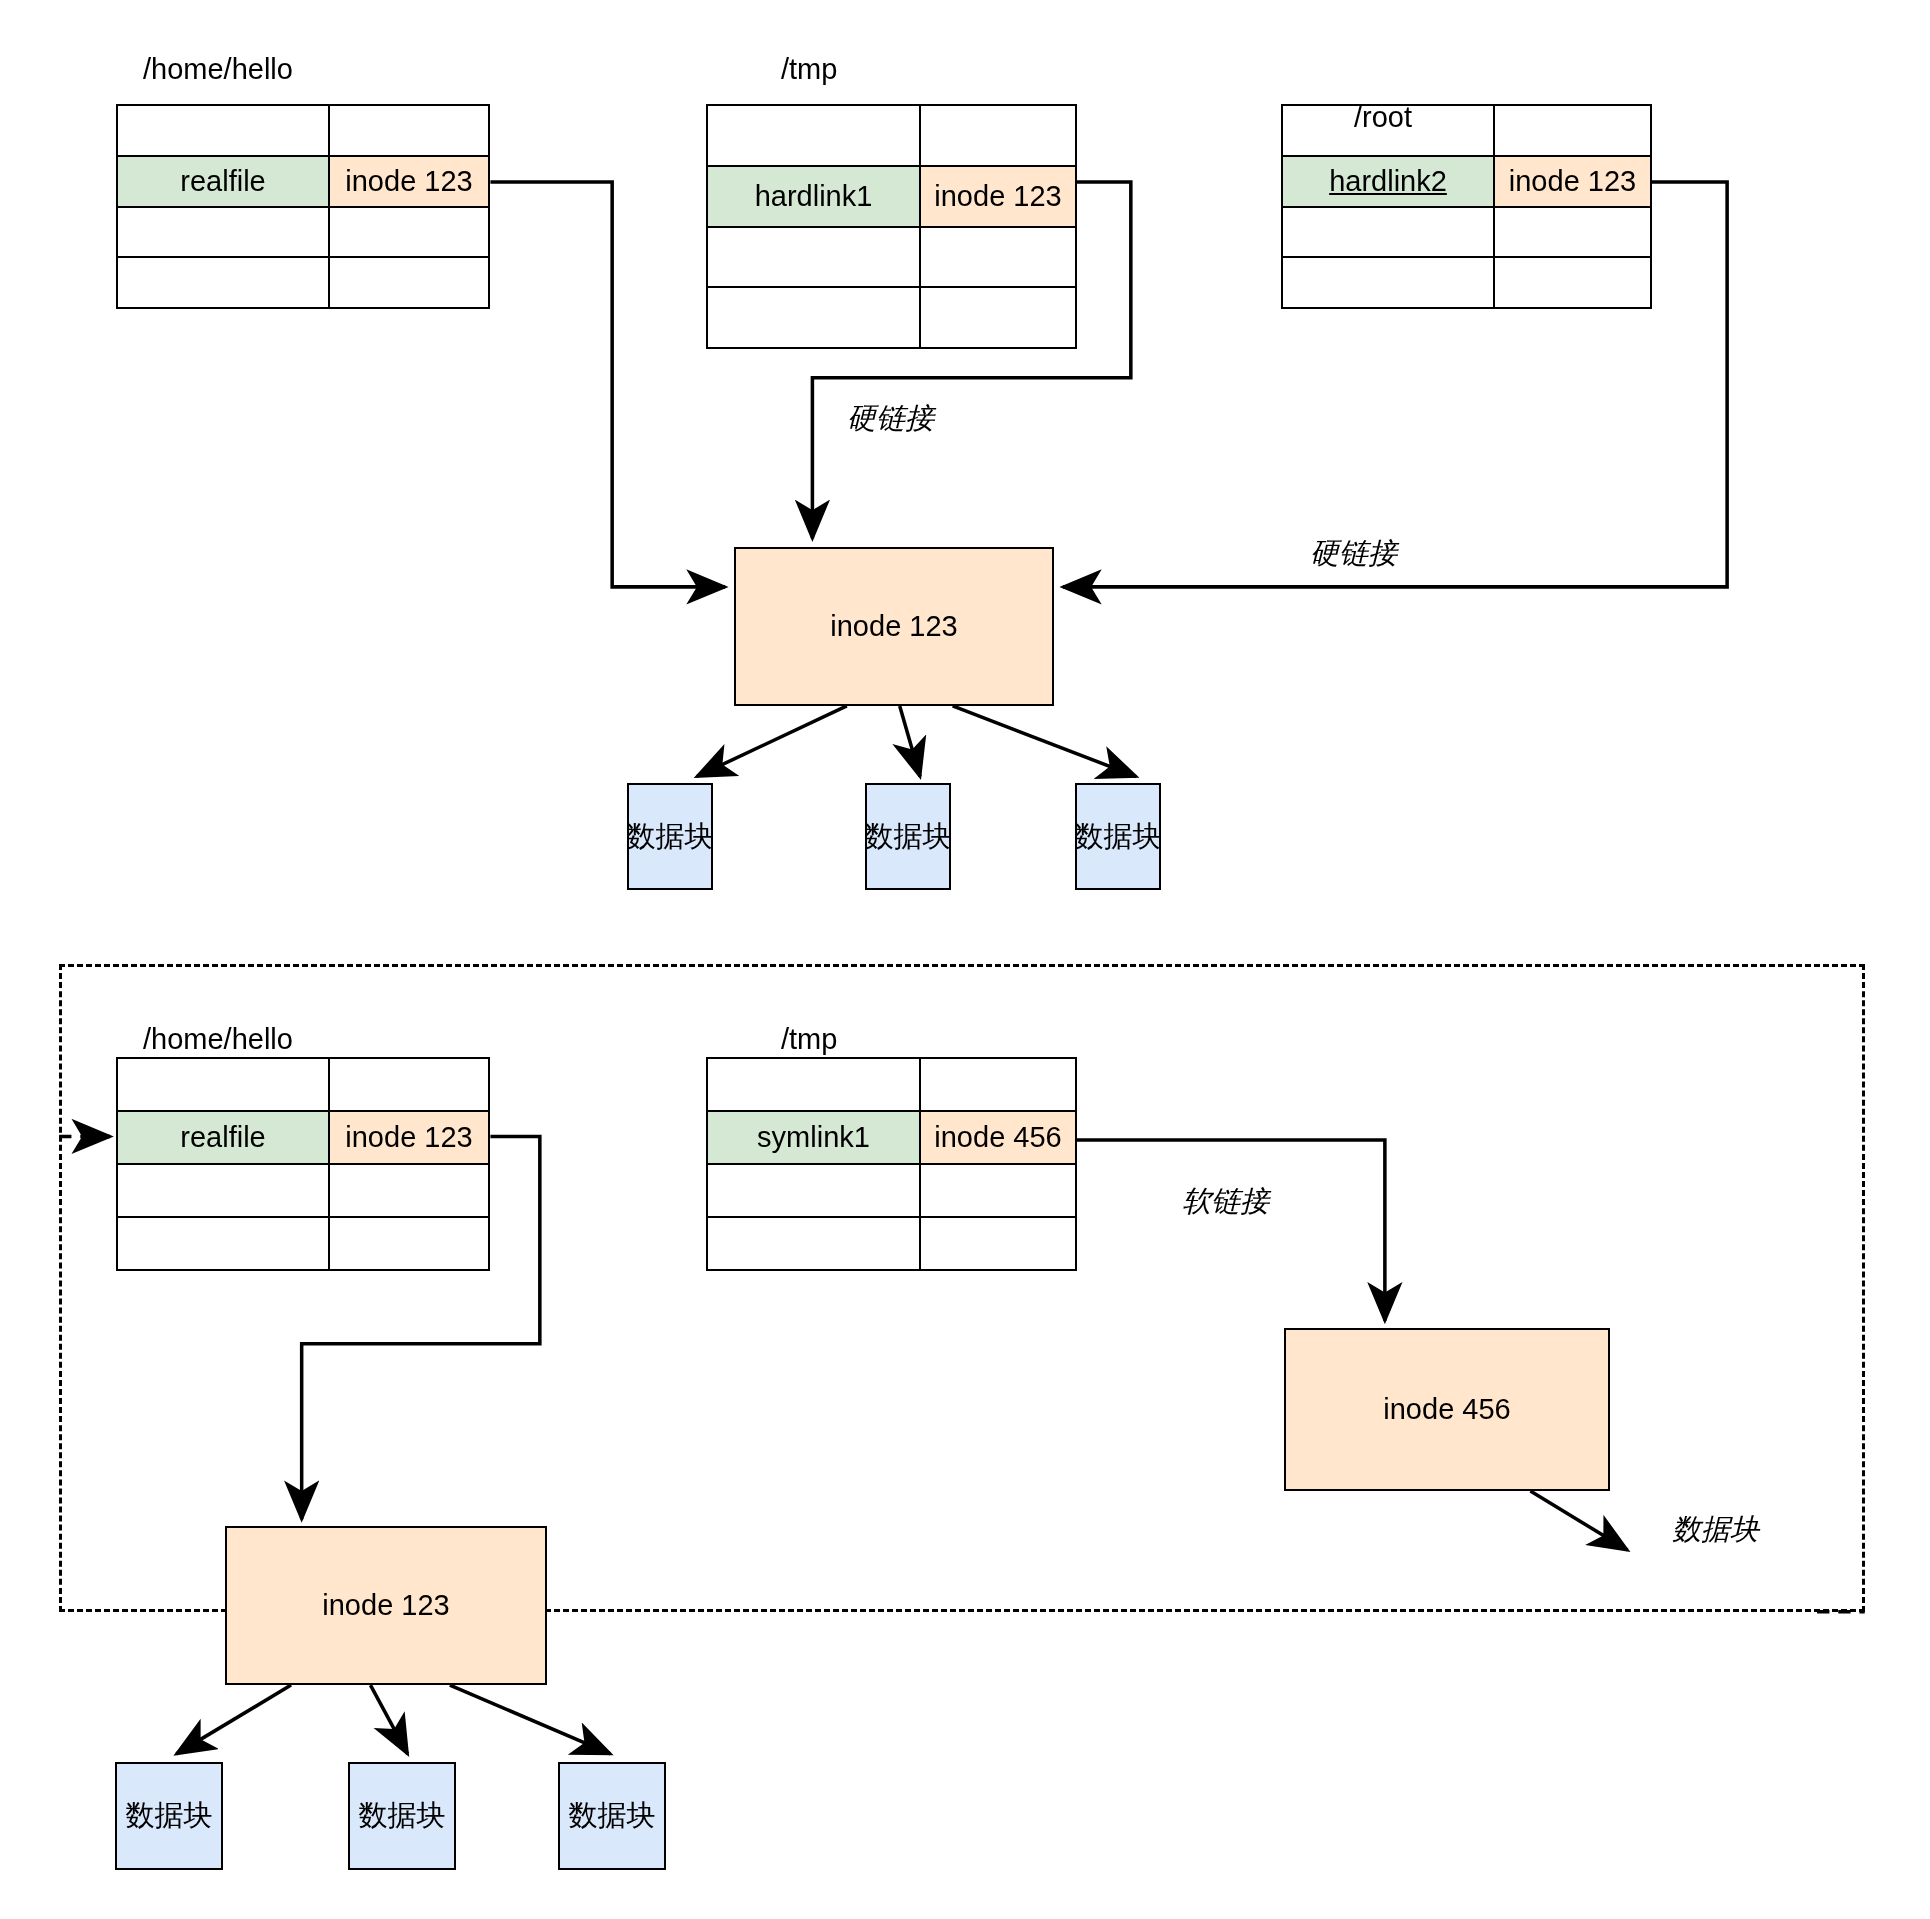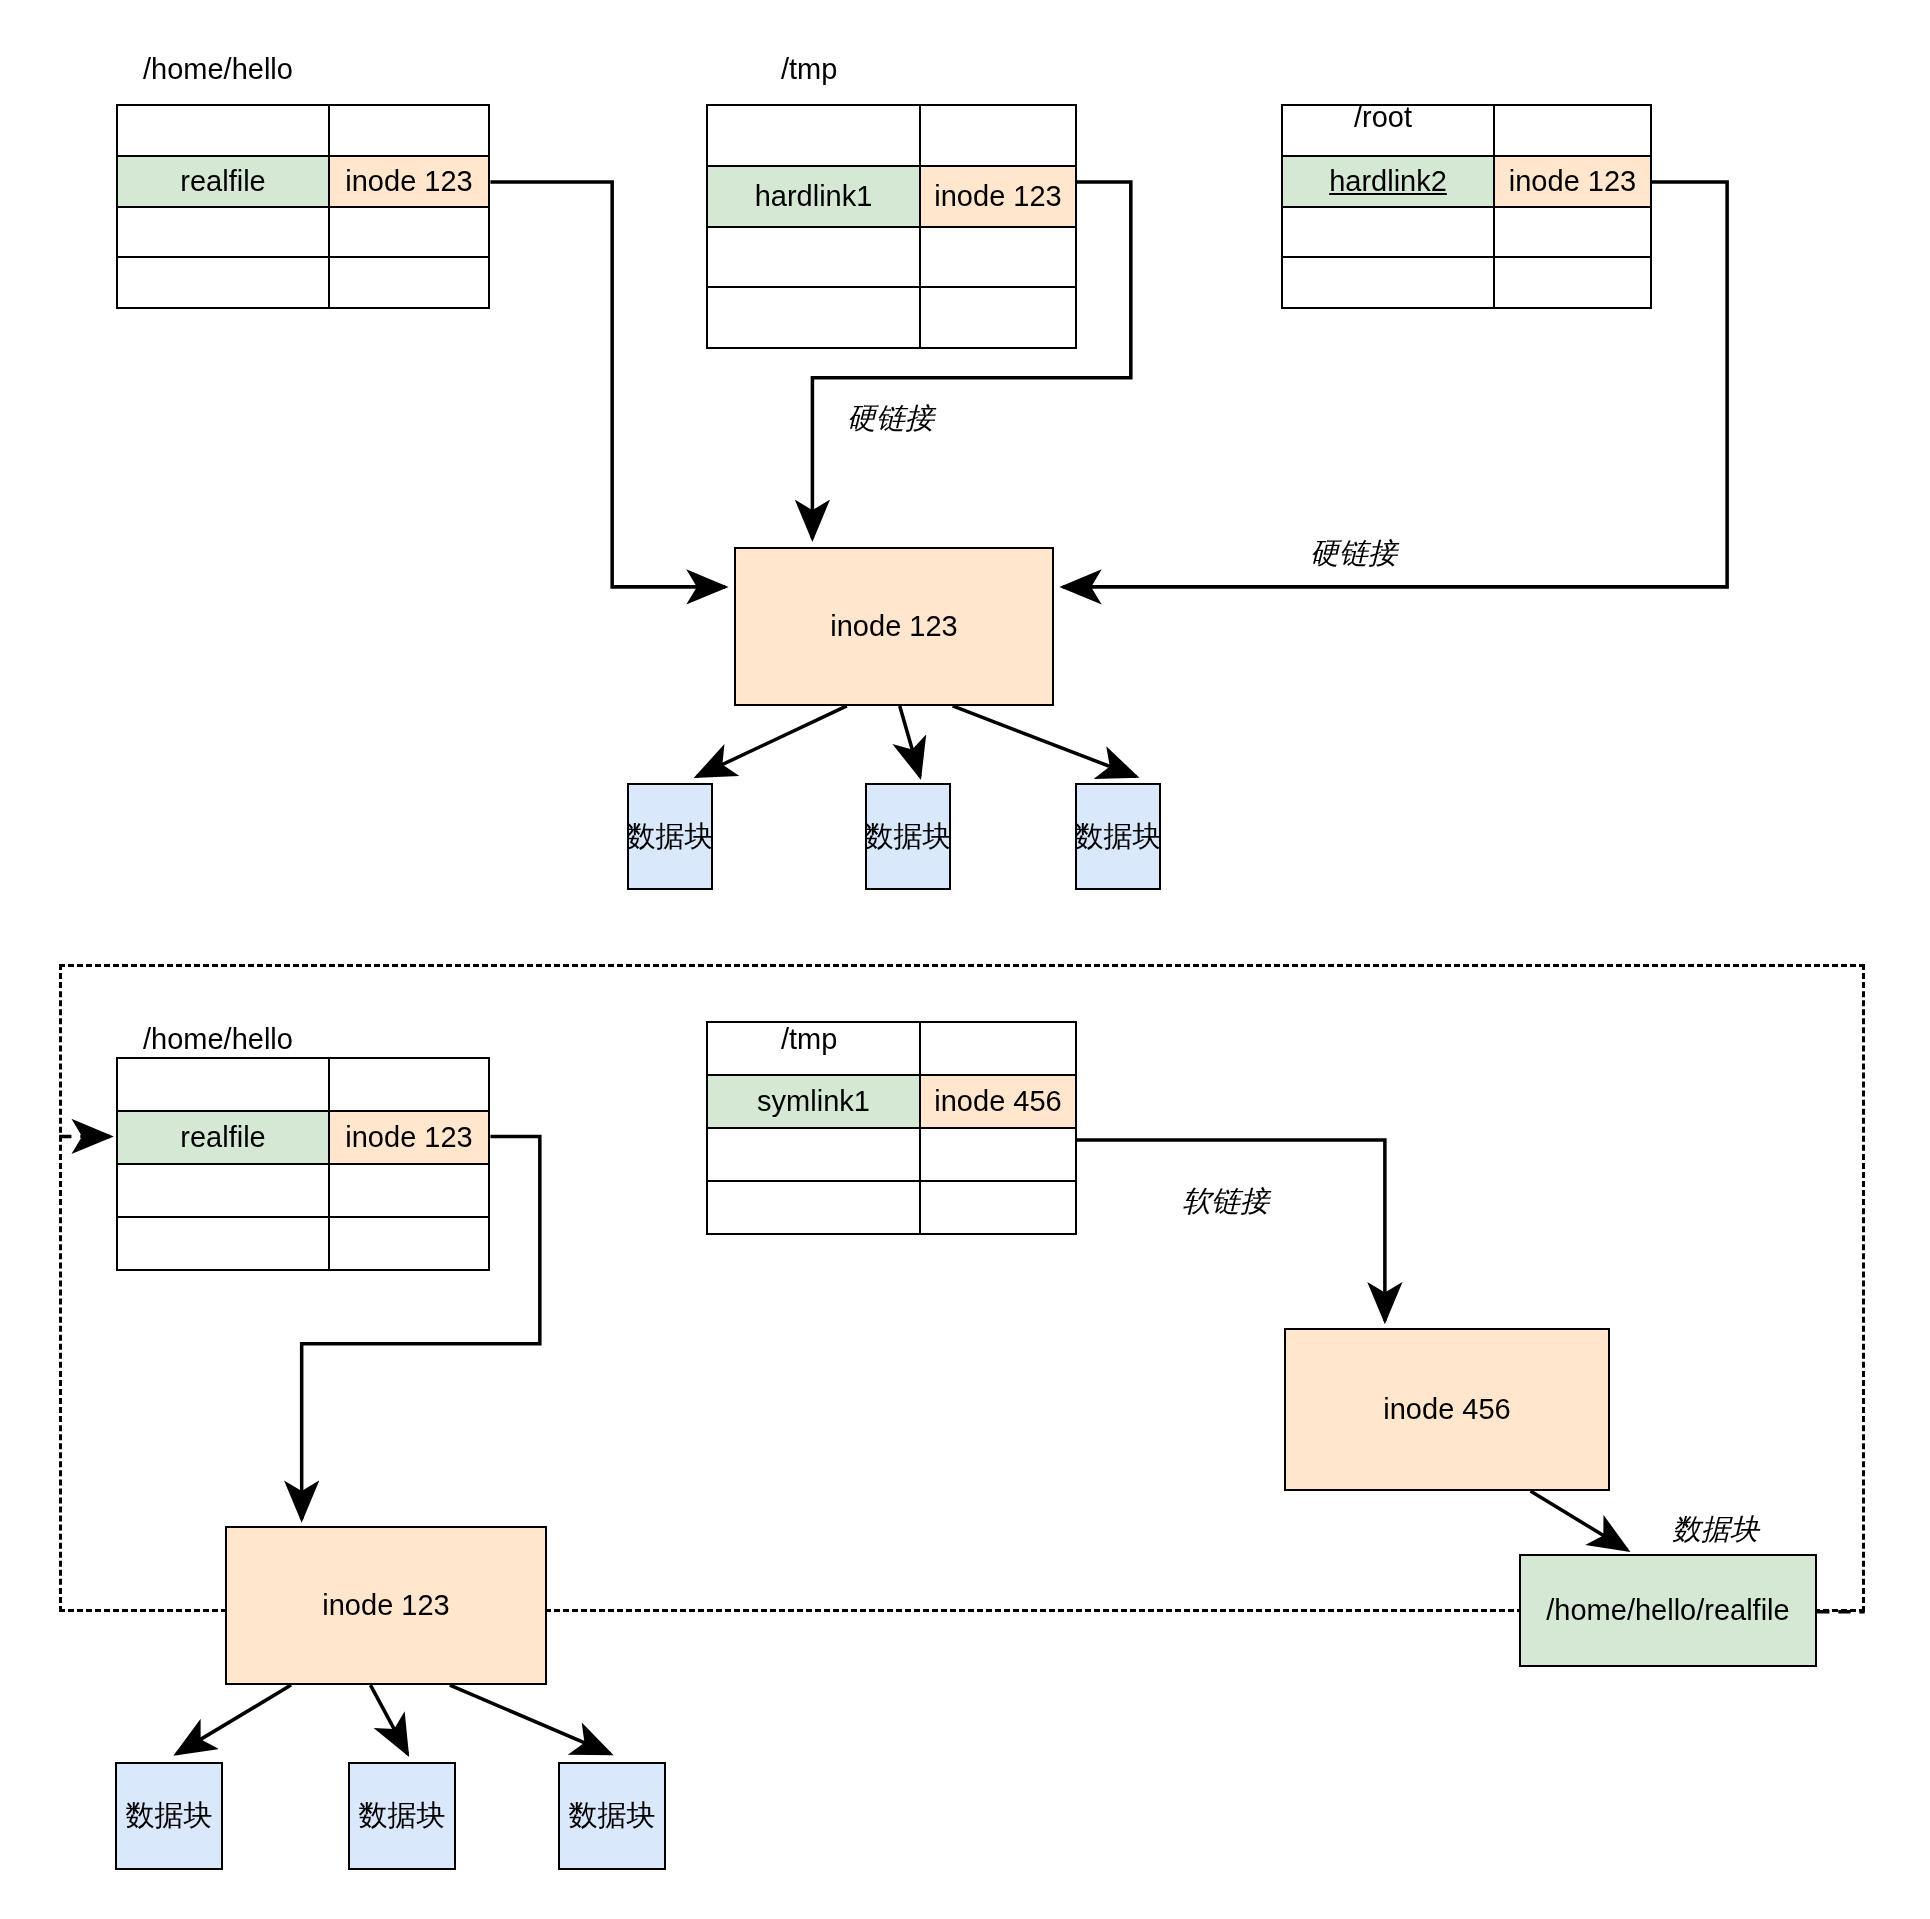"symlink1" div.dirtable { top: 1021px -> 1057px }
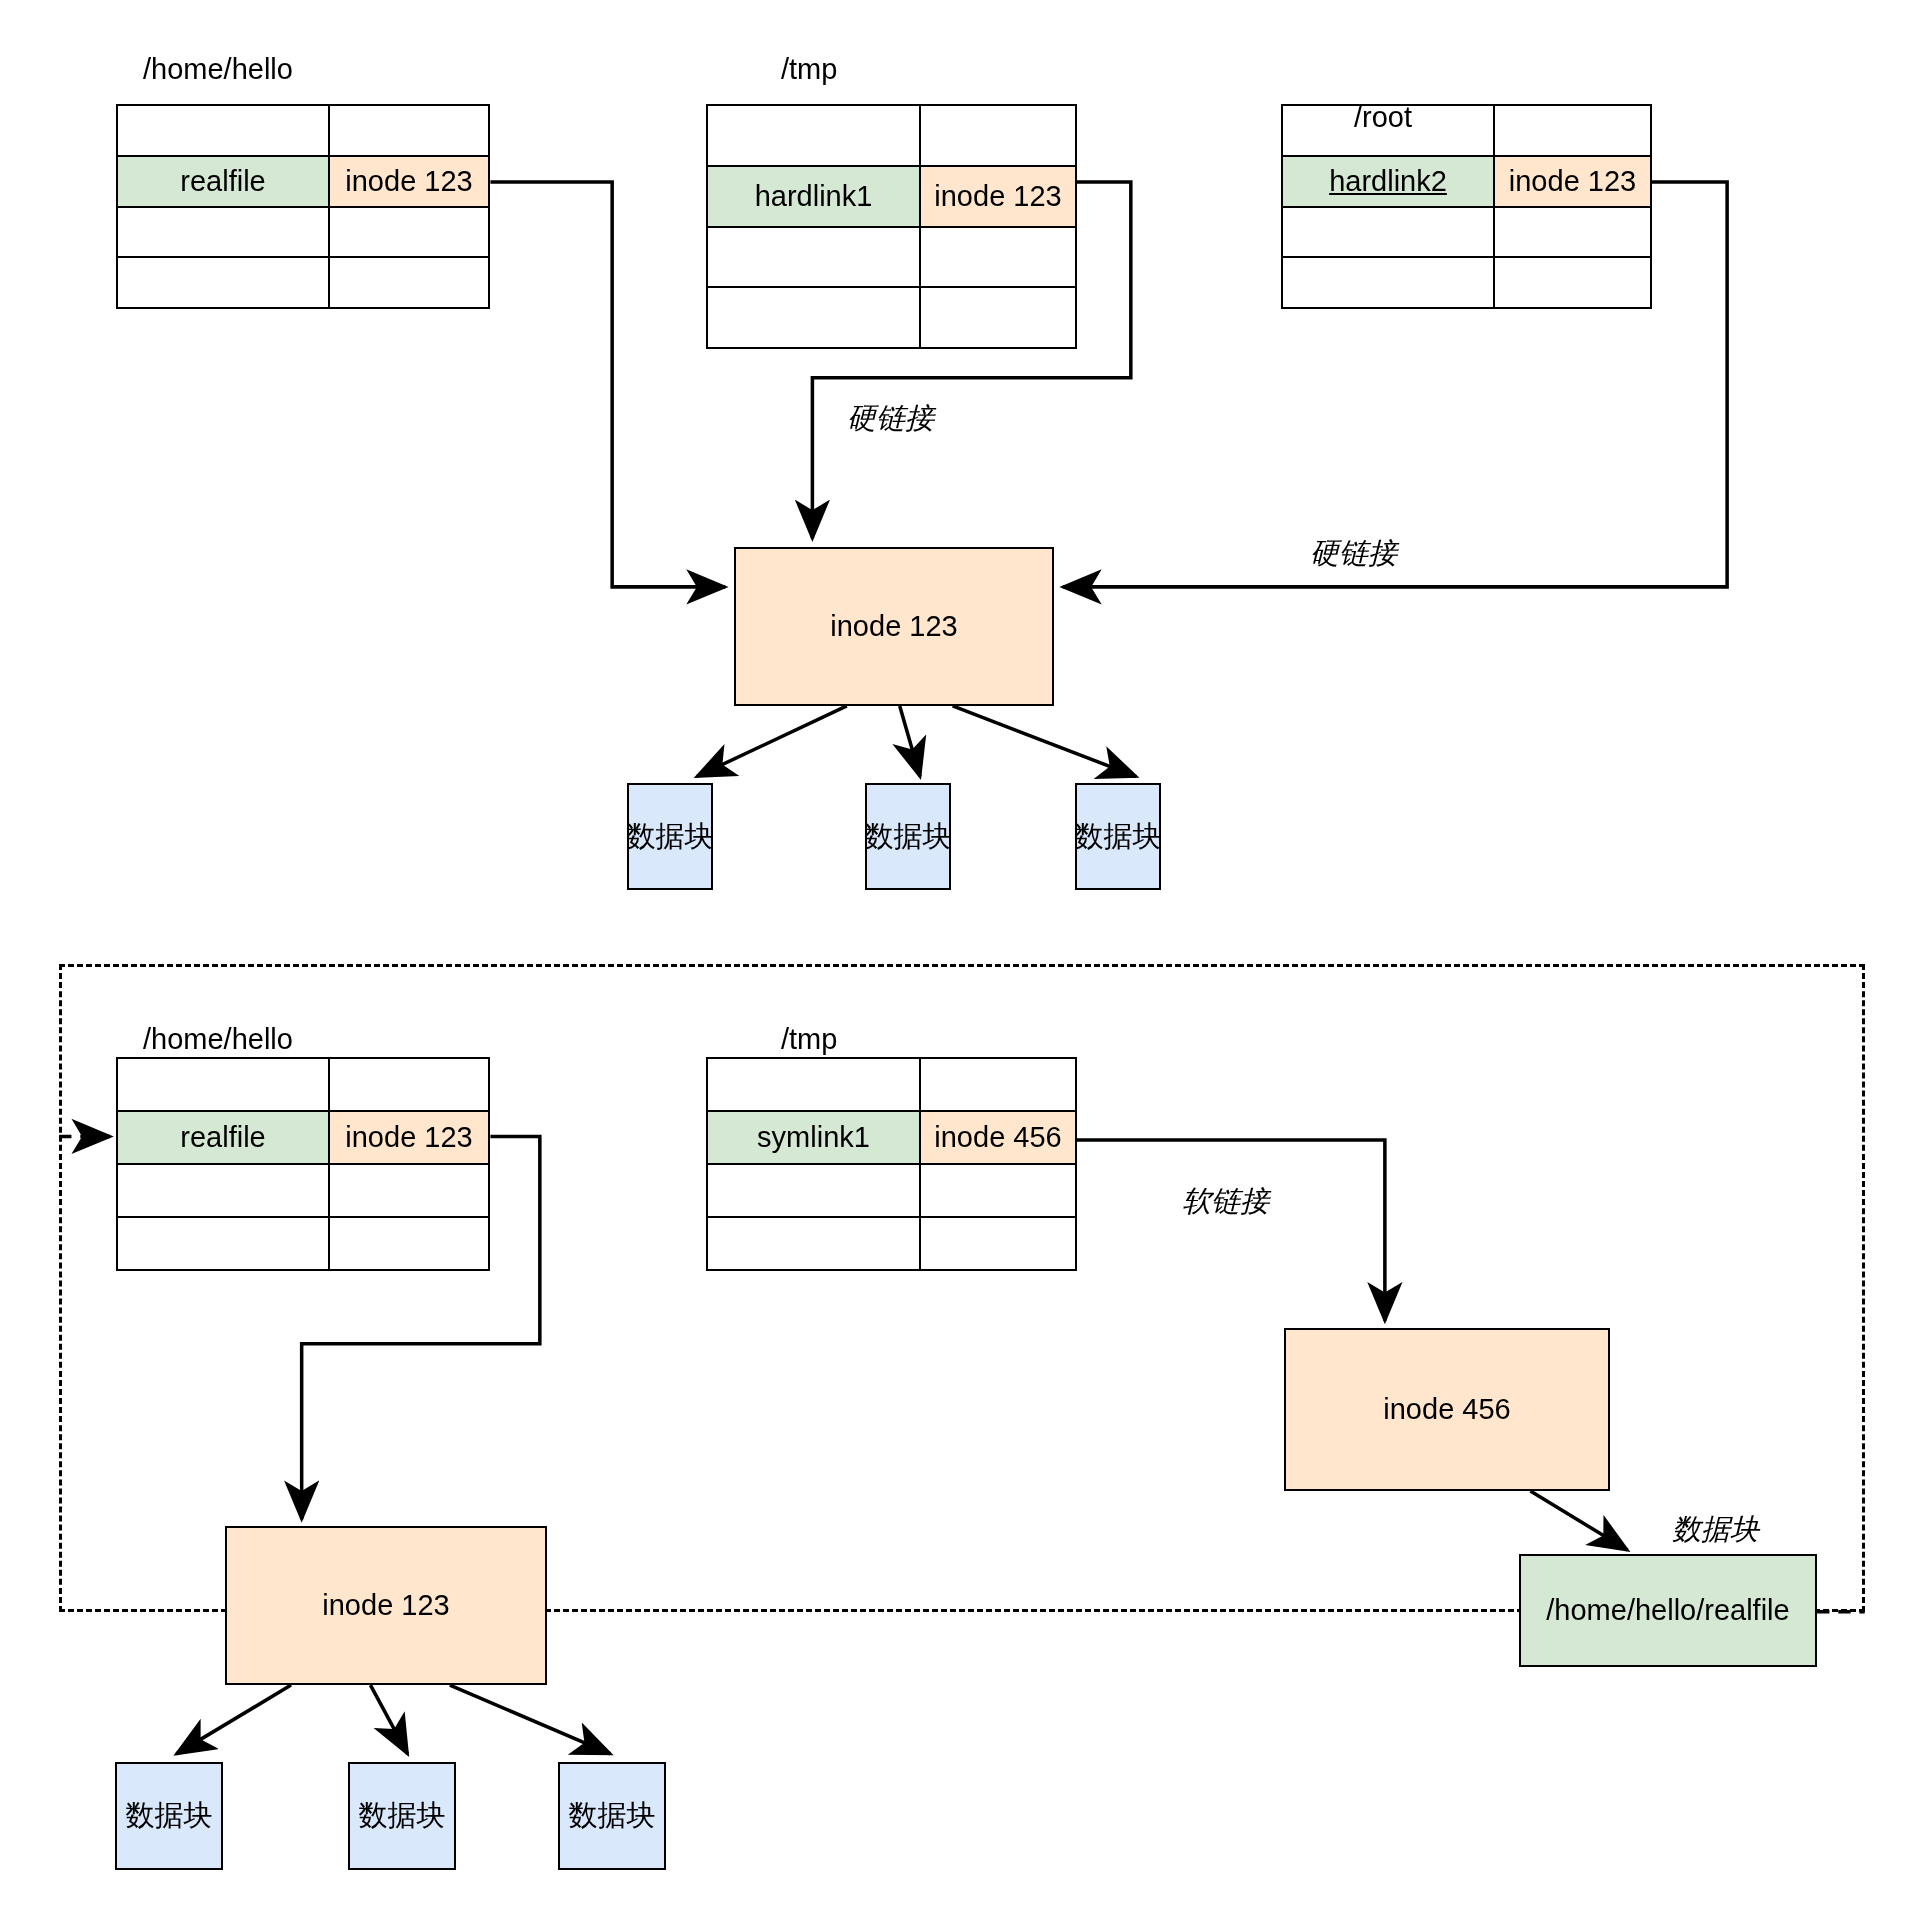"/home/hello/realfile" div.node { html: <div>/home/hello/realfile</div> -> none }
